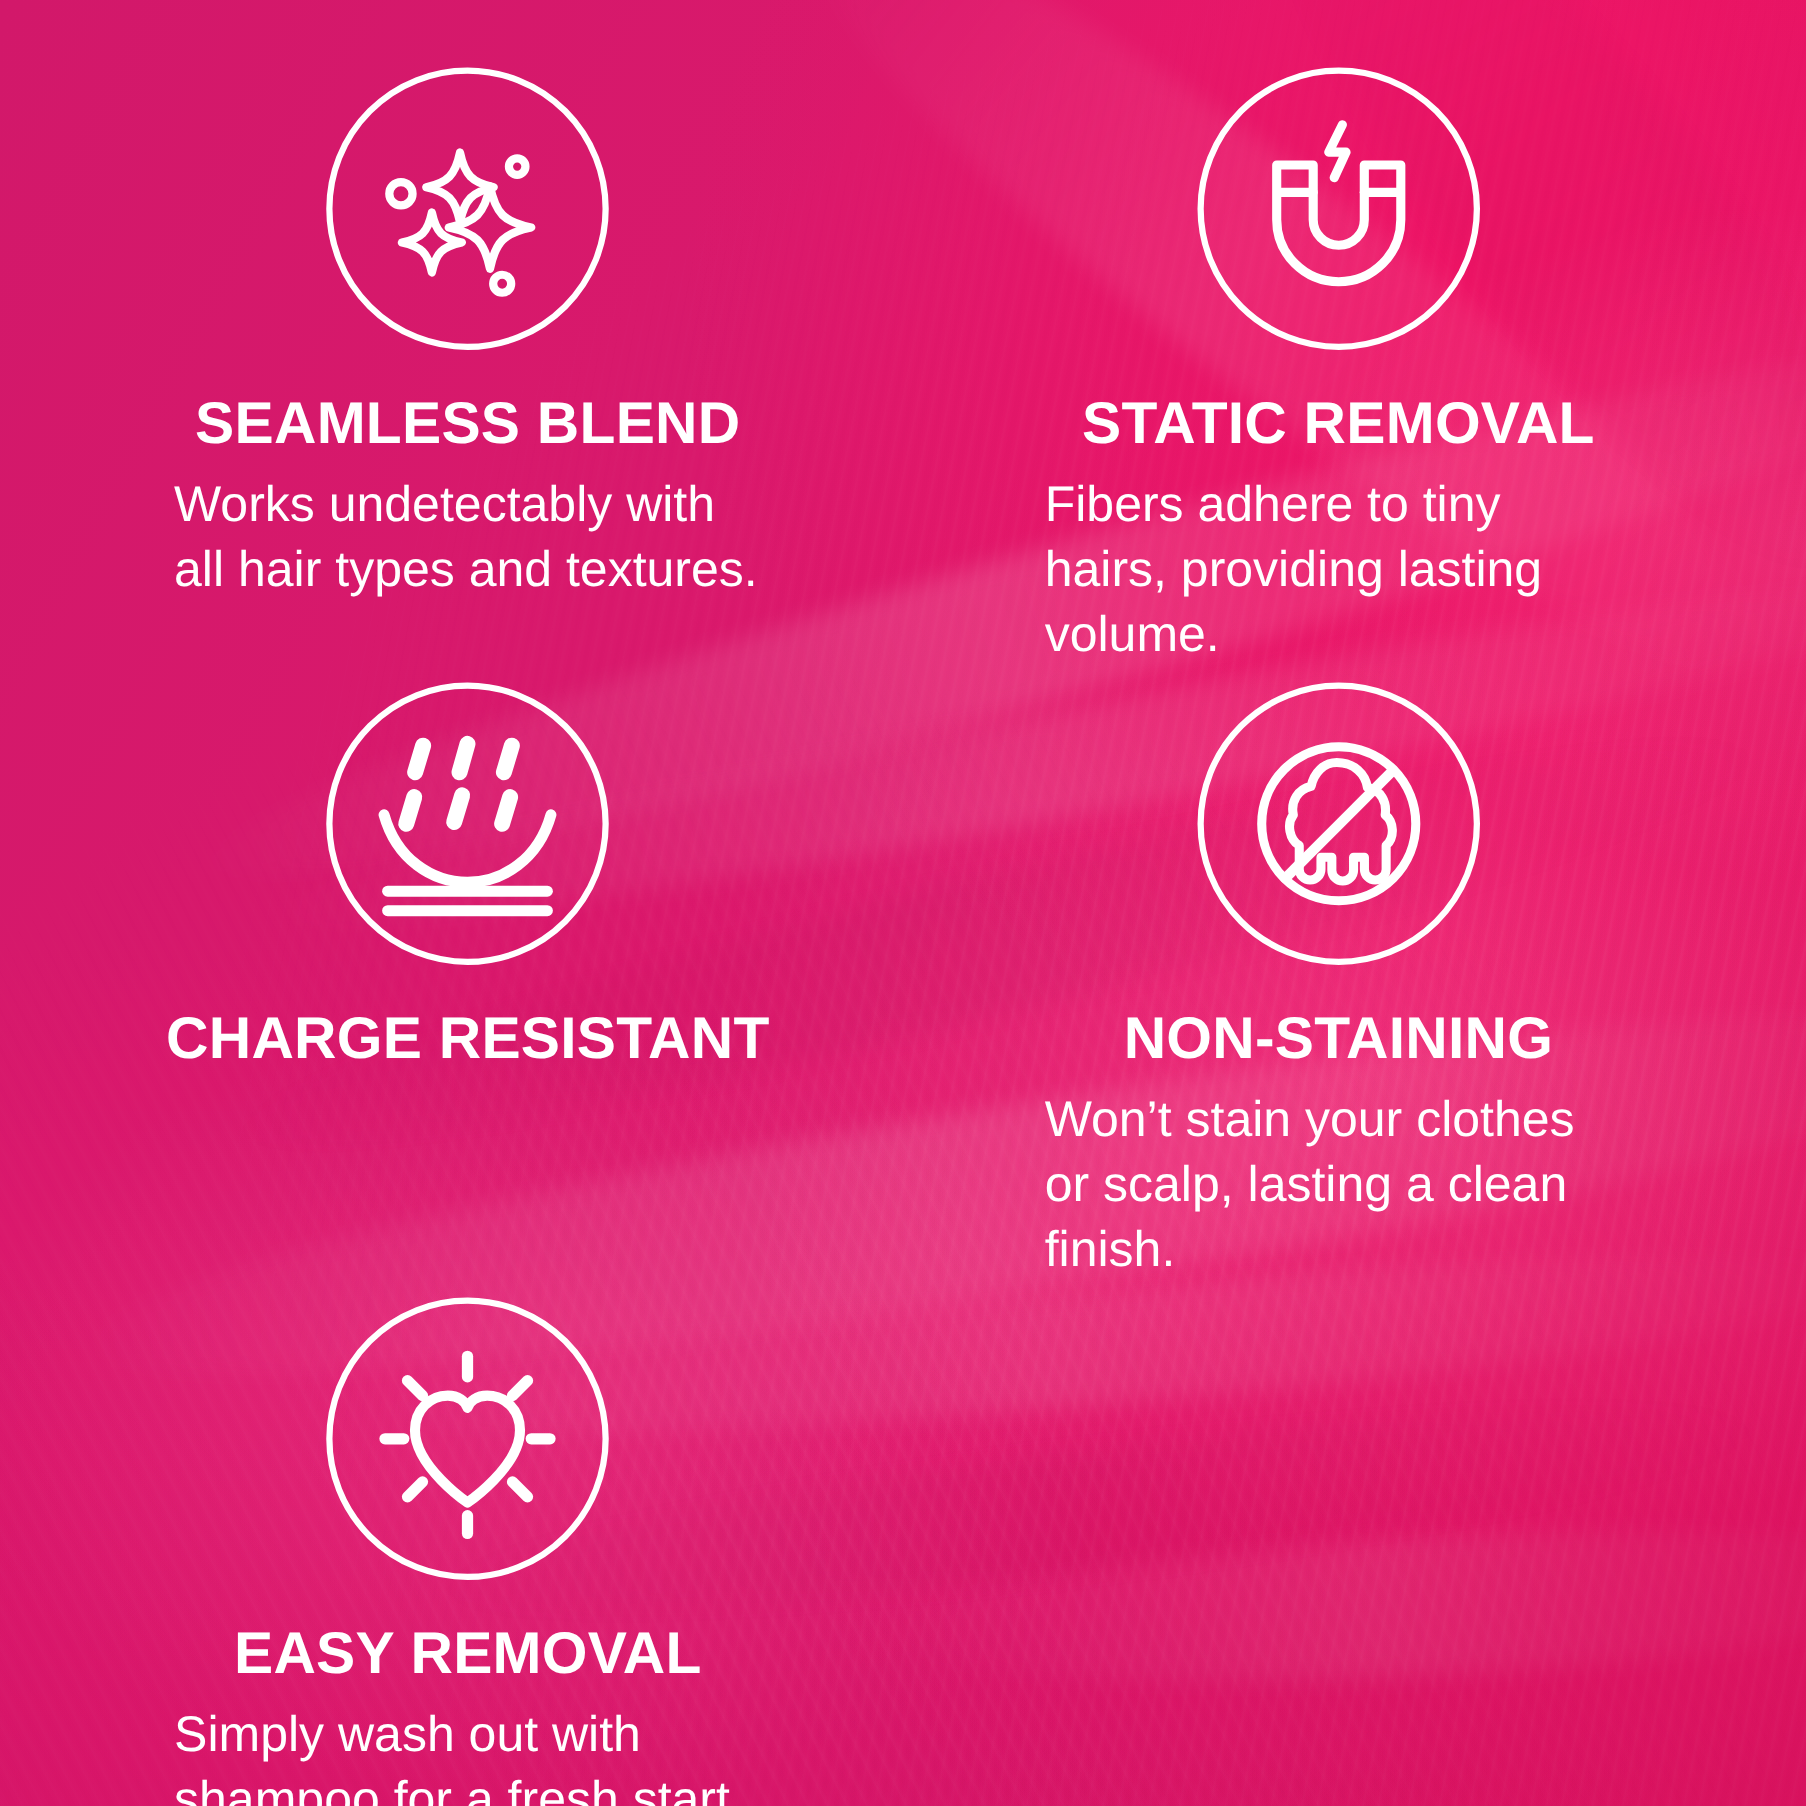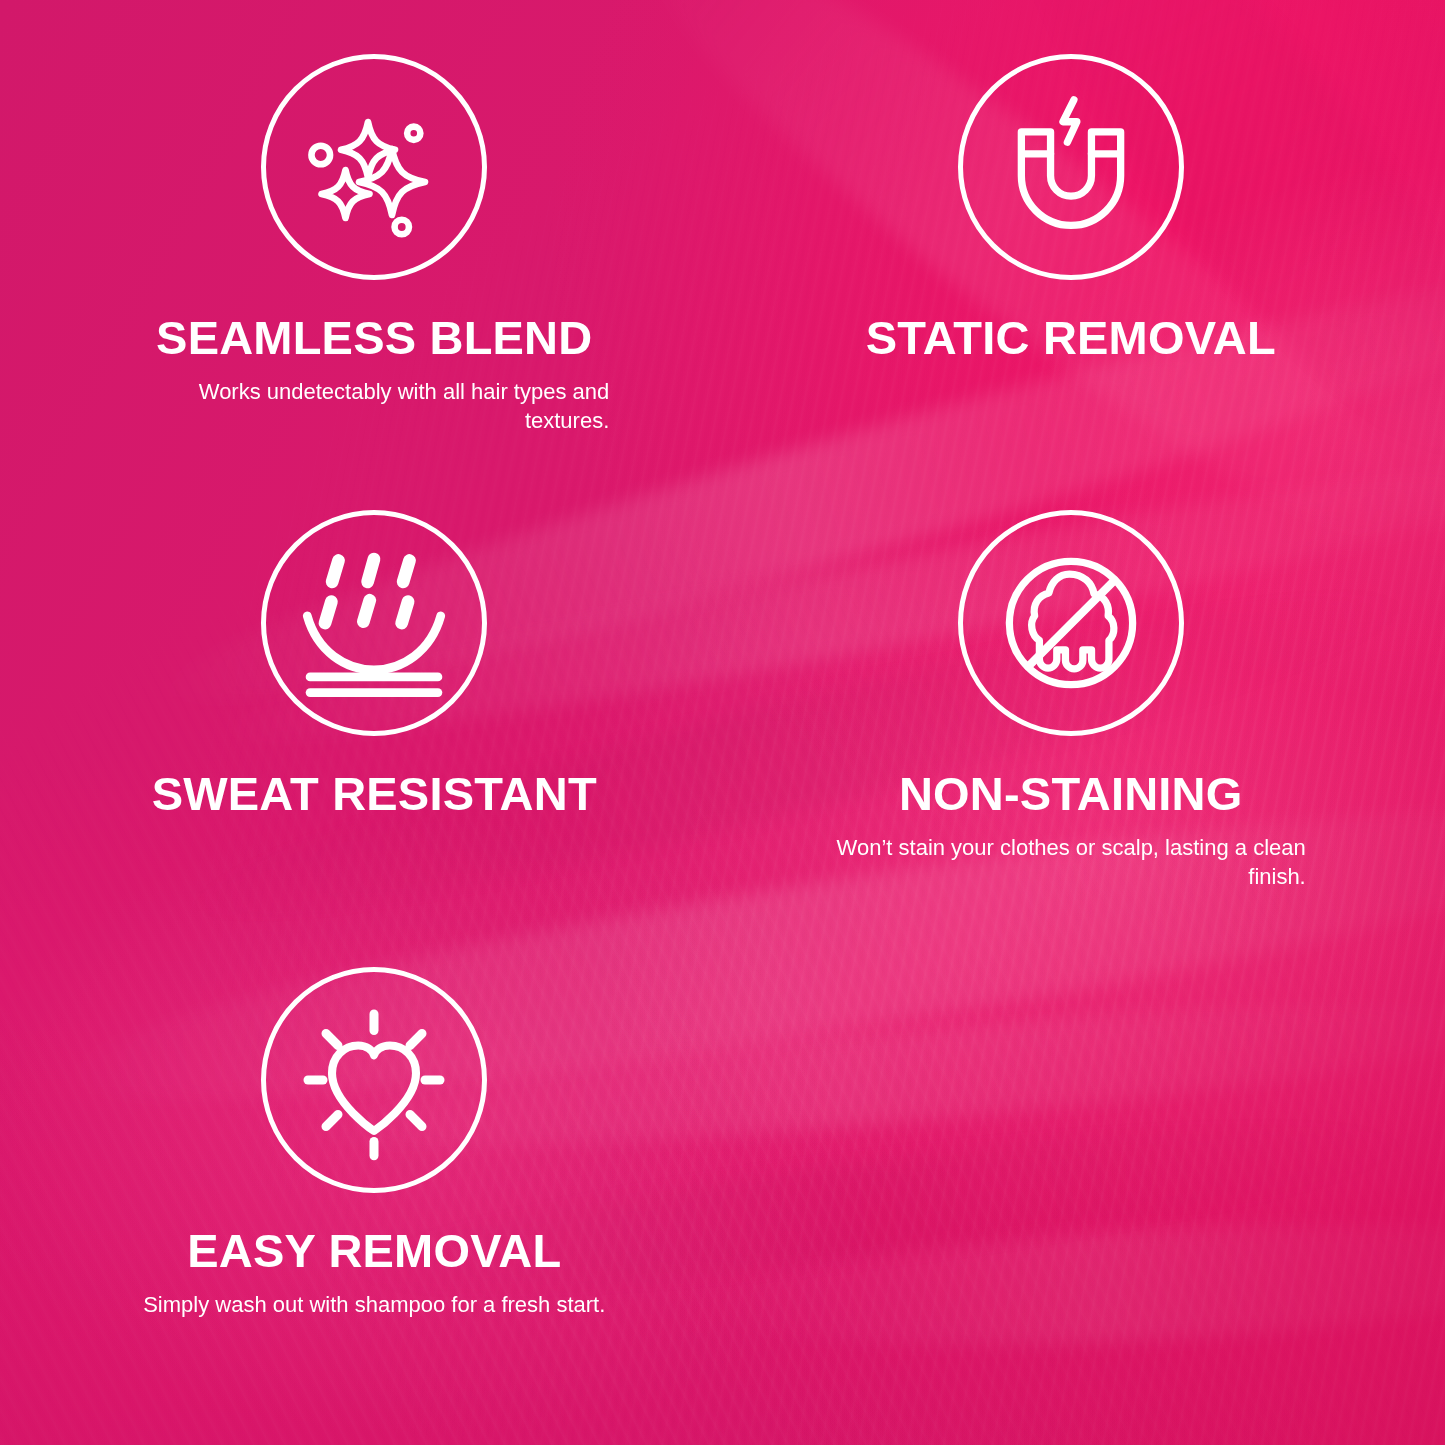"Works undetectably with all hair" .f-desc { font-size: 22px -> 40px; text-align: right -> left }
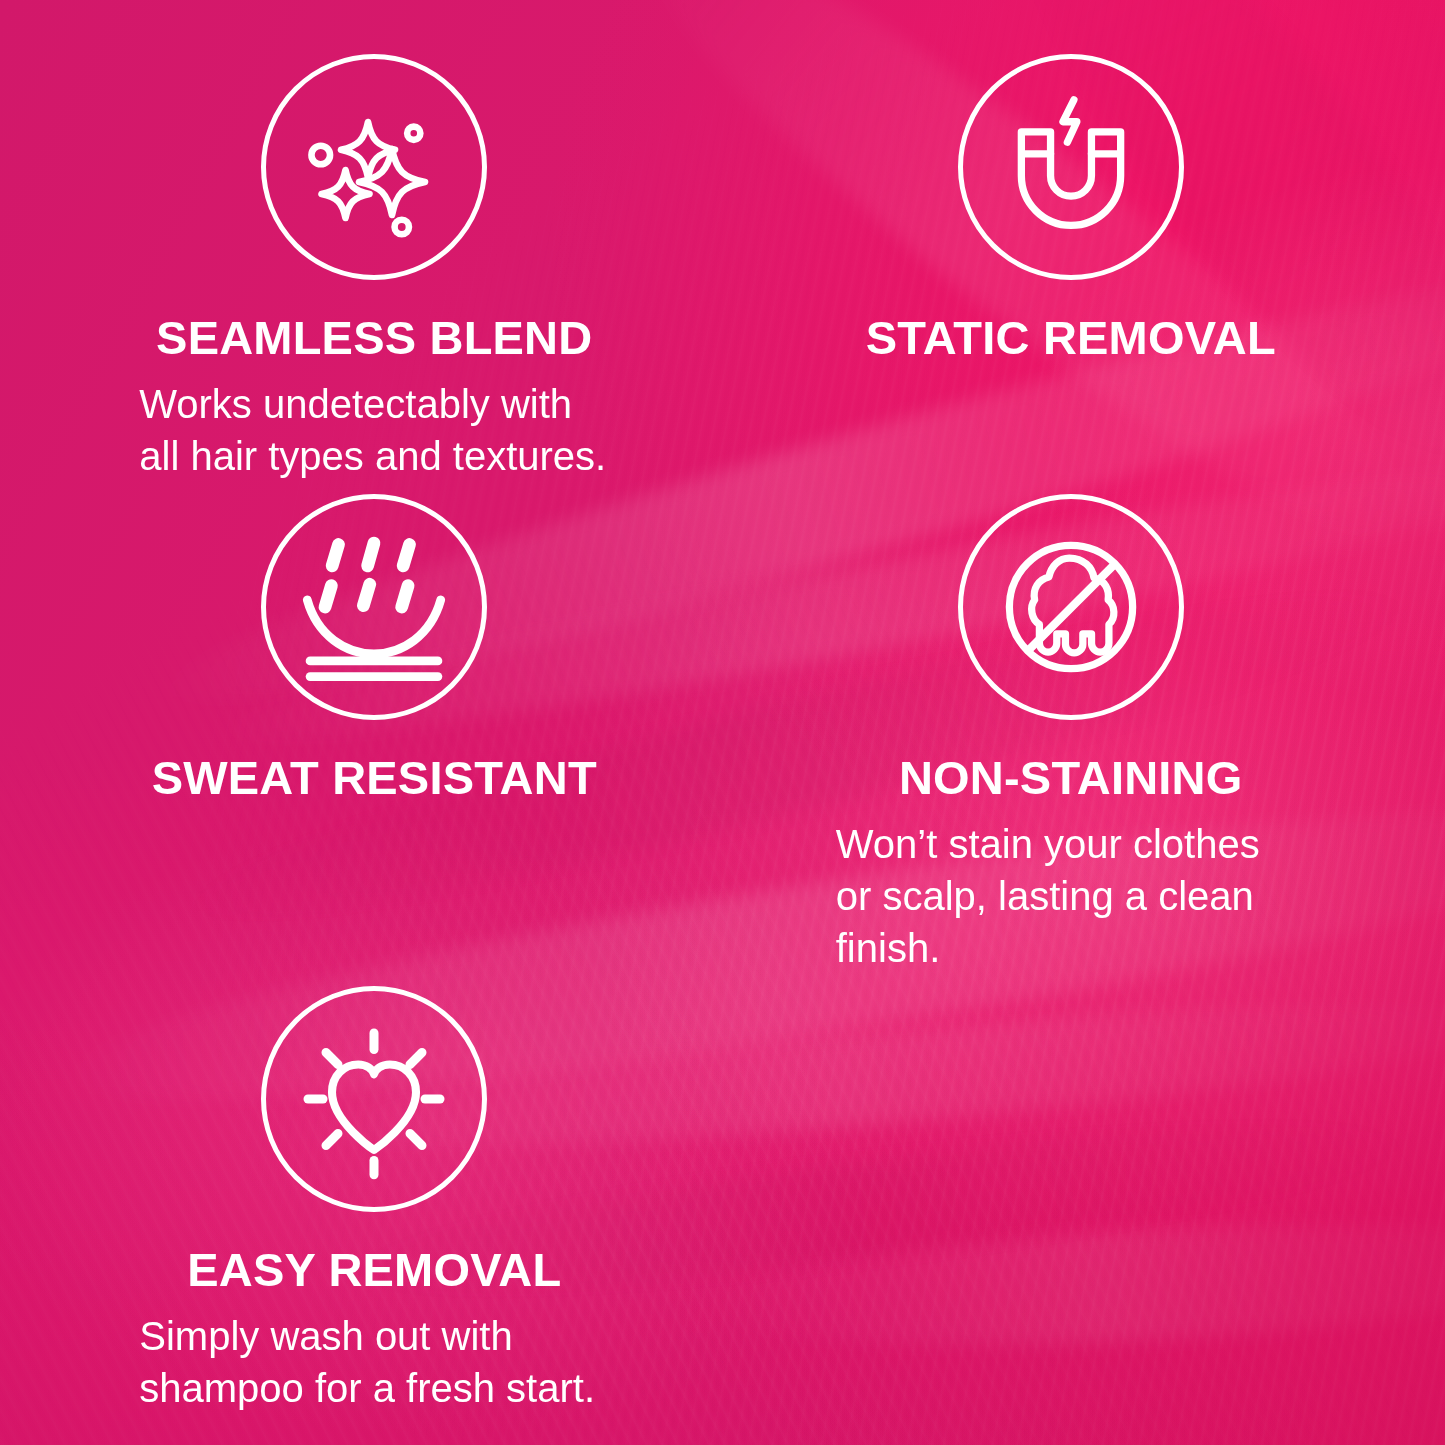"Fibers adhere to tiny hairs," div.f-desc { html: none -> <div>Fibers adhere to tiny hairs, providing lasting volume.</div> }
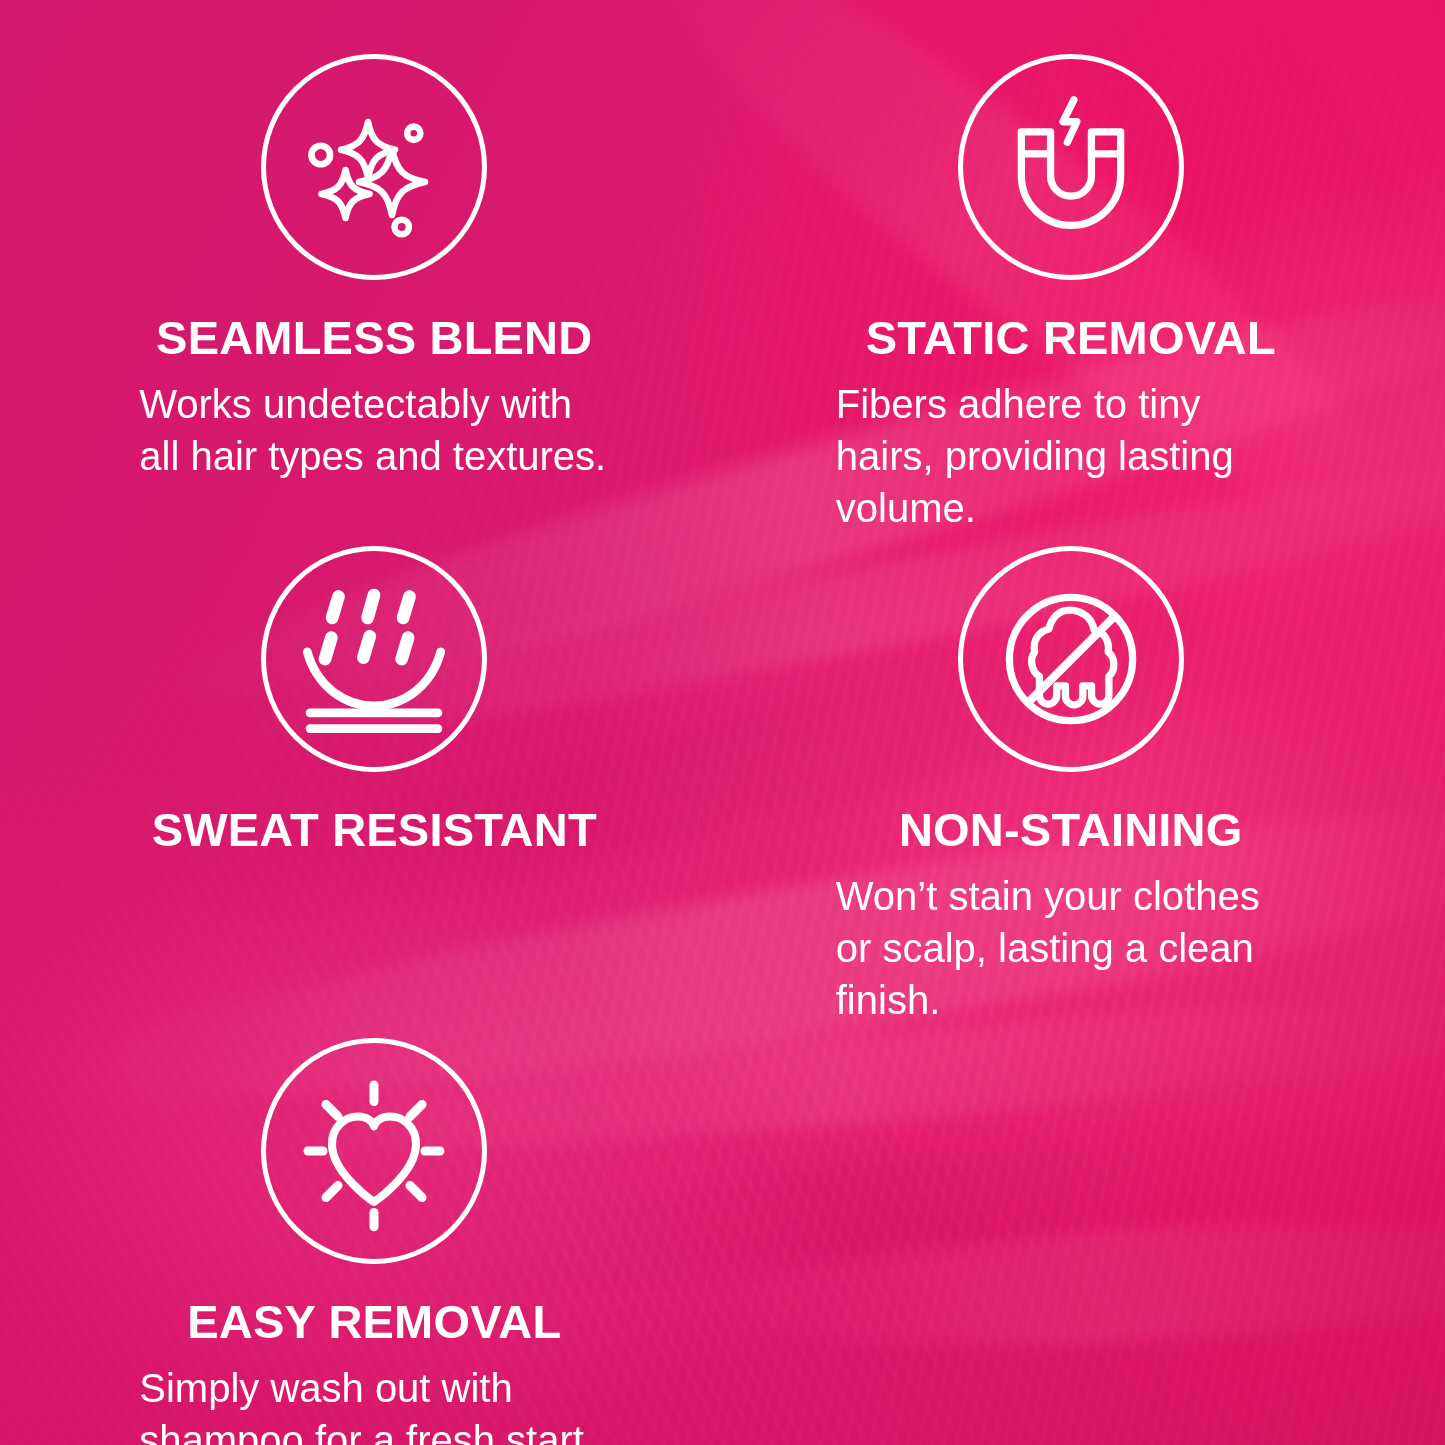"SWEAT RESISTANT" div.f-title { text: SWEAT -> CHARGE }
